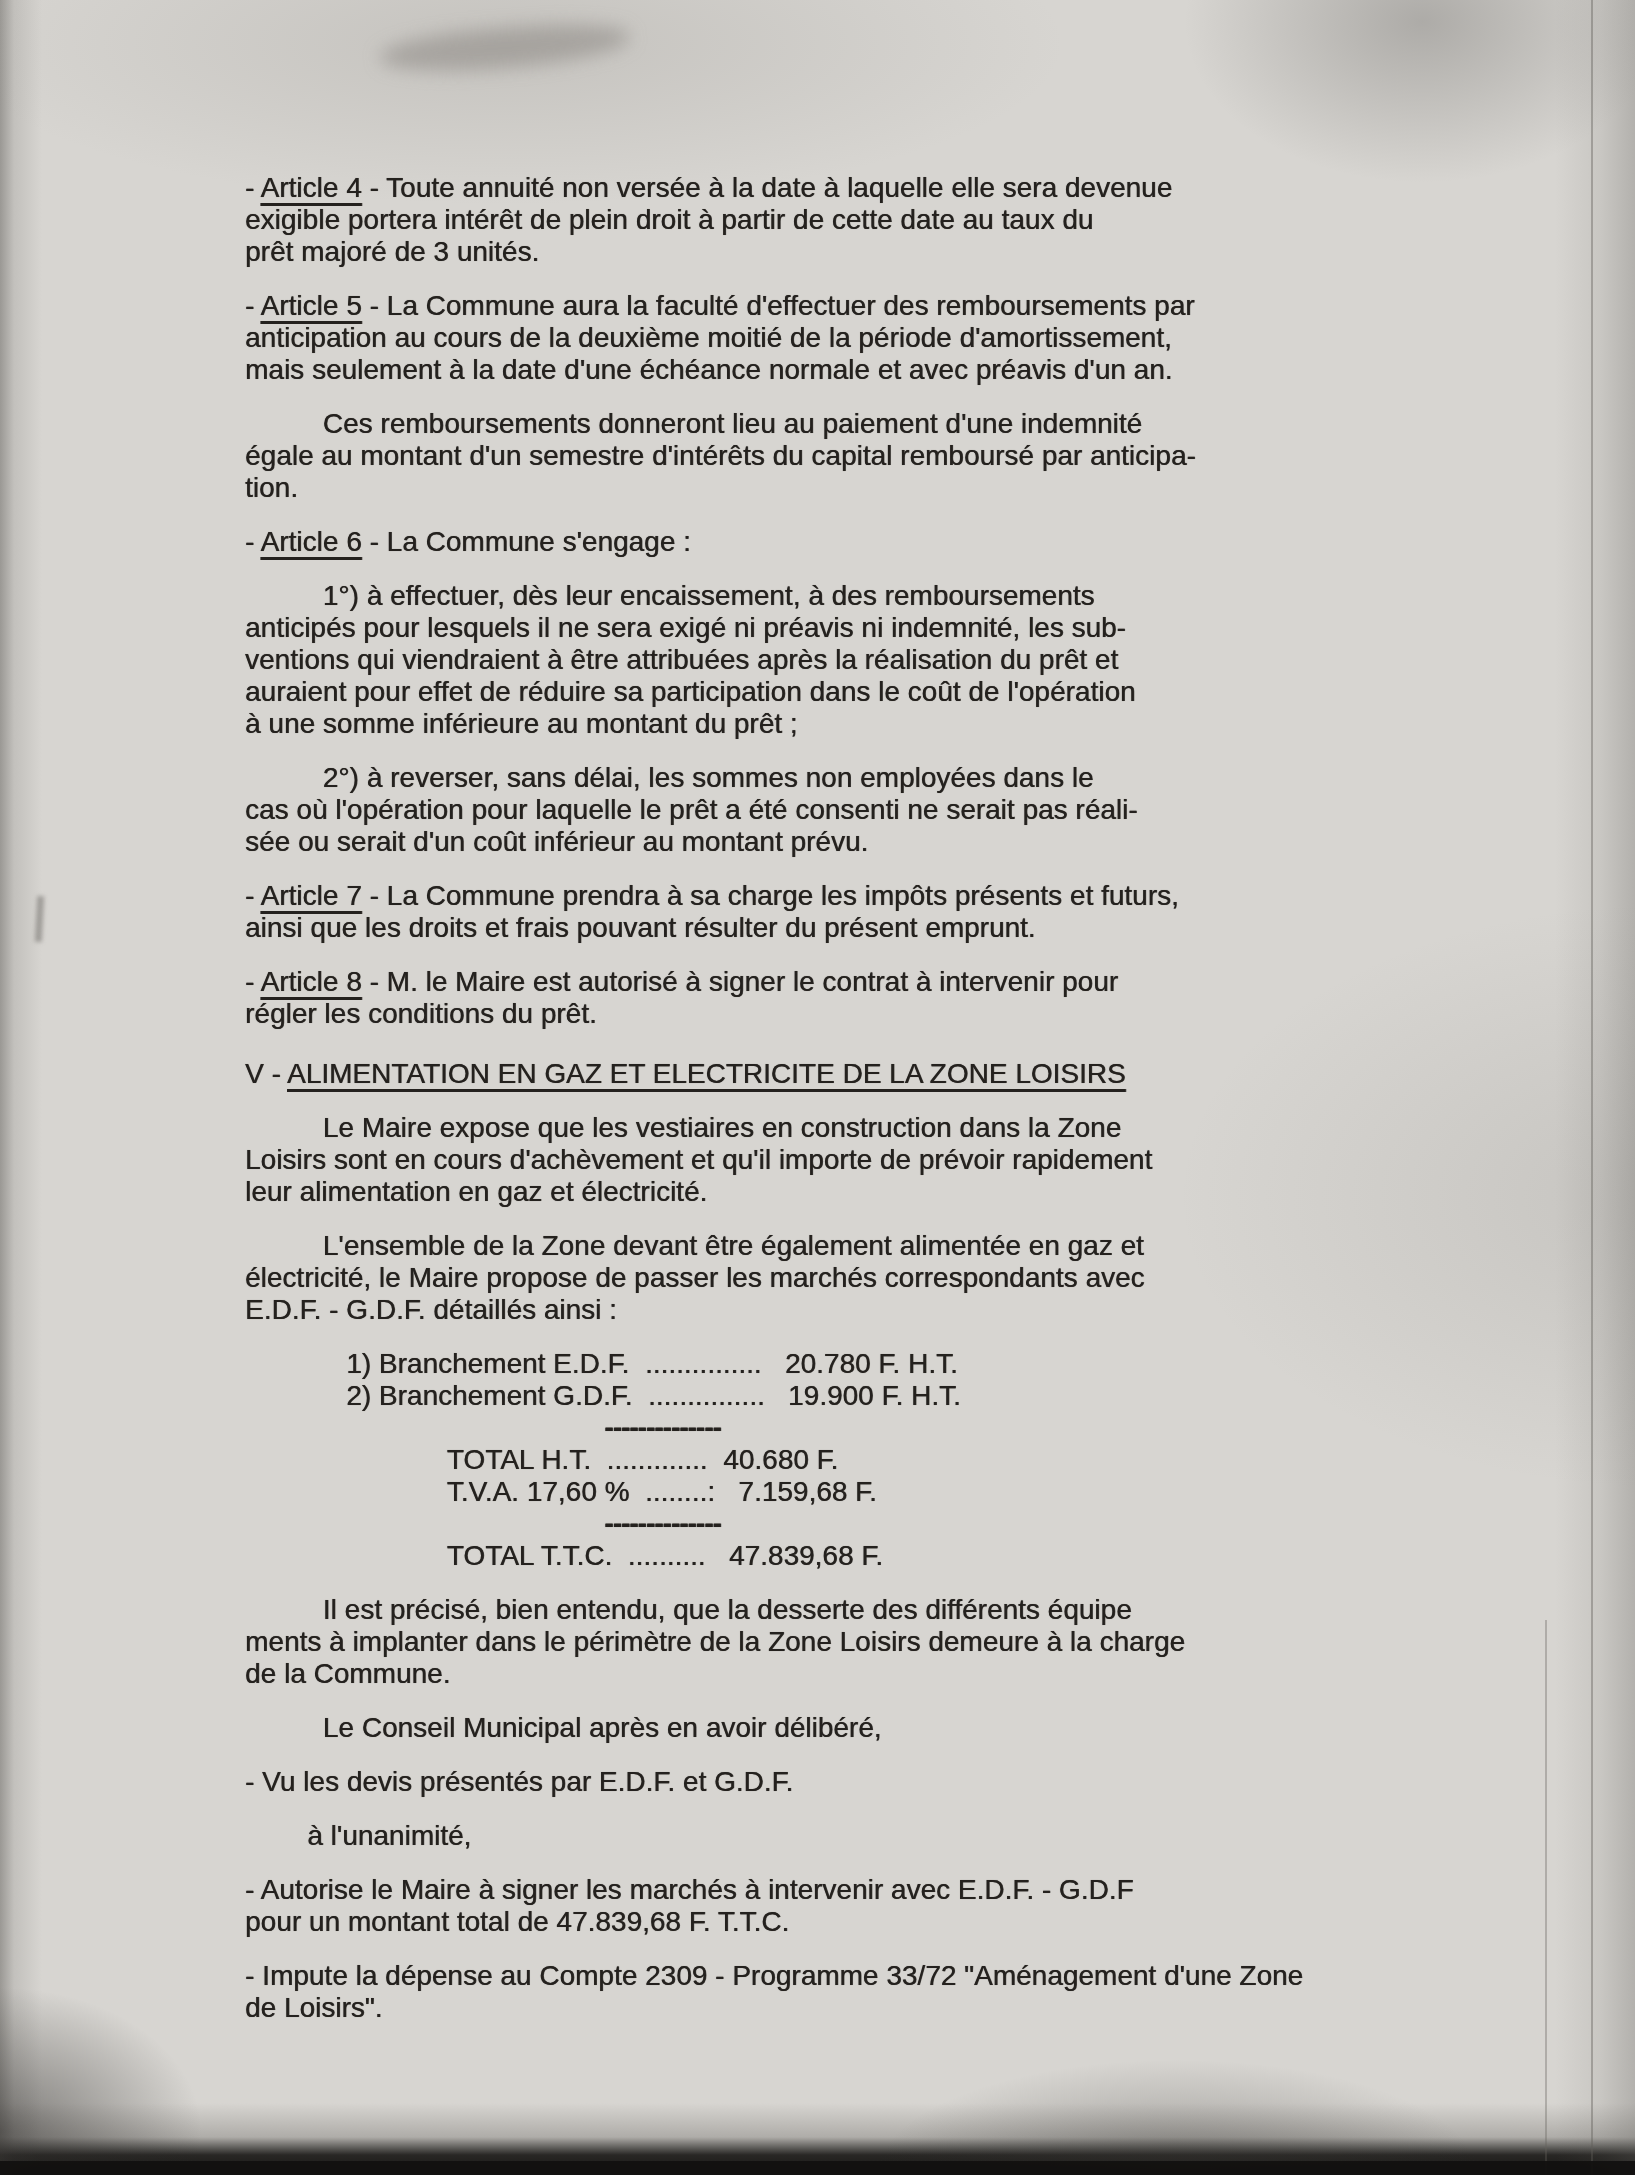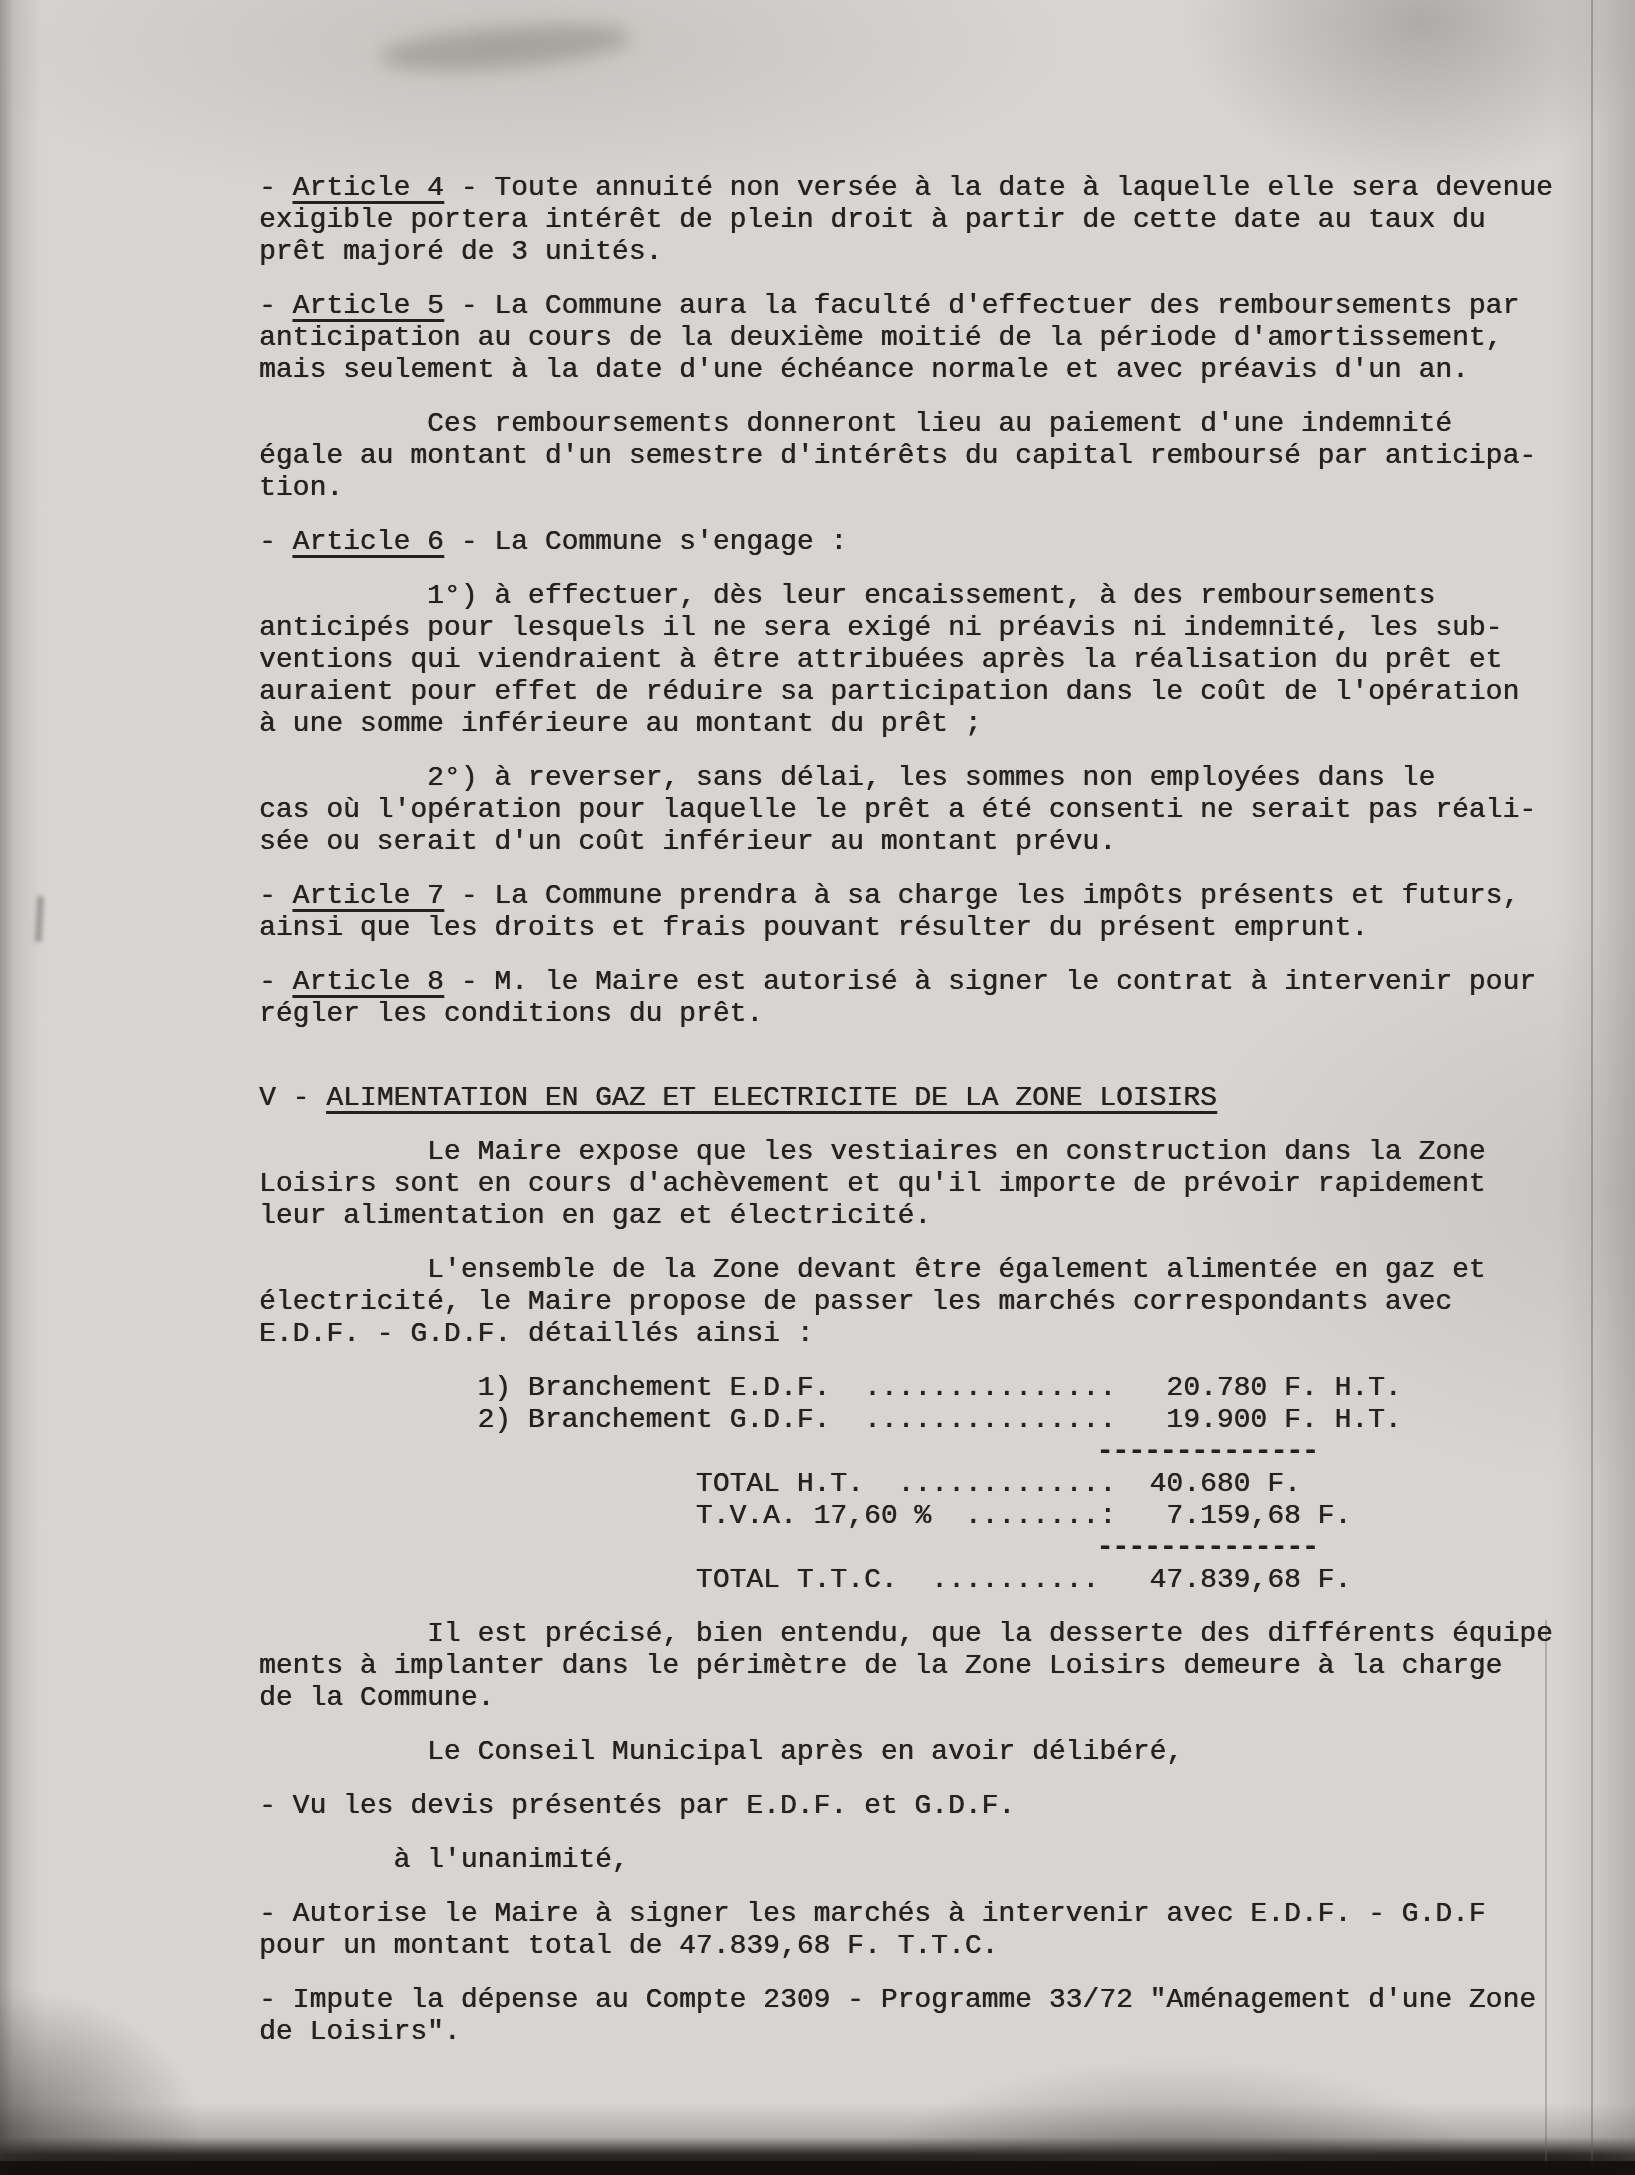"- Article 4 - Toute" .doc { font-family: Liberation Mono, monospace -> Liberation Sans, sans-serif; left: 259px -> 245px }
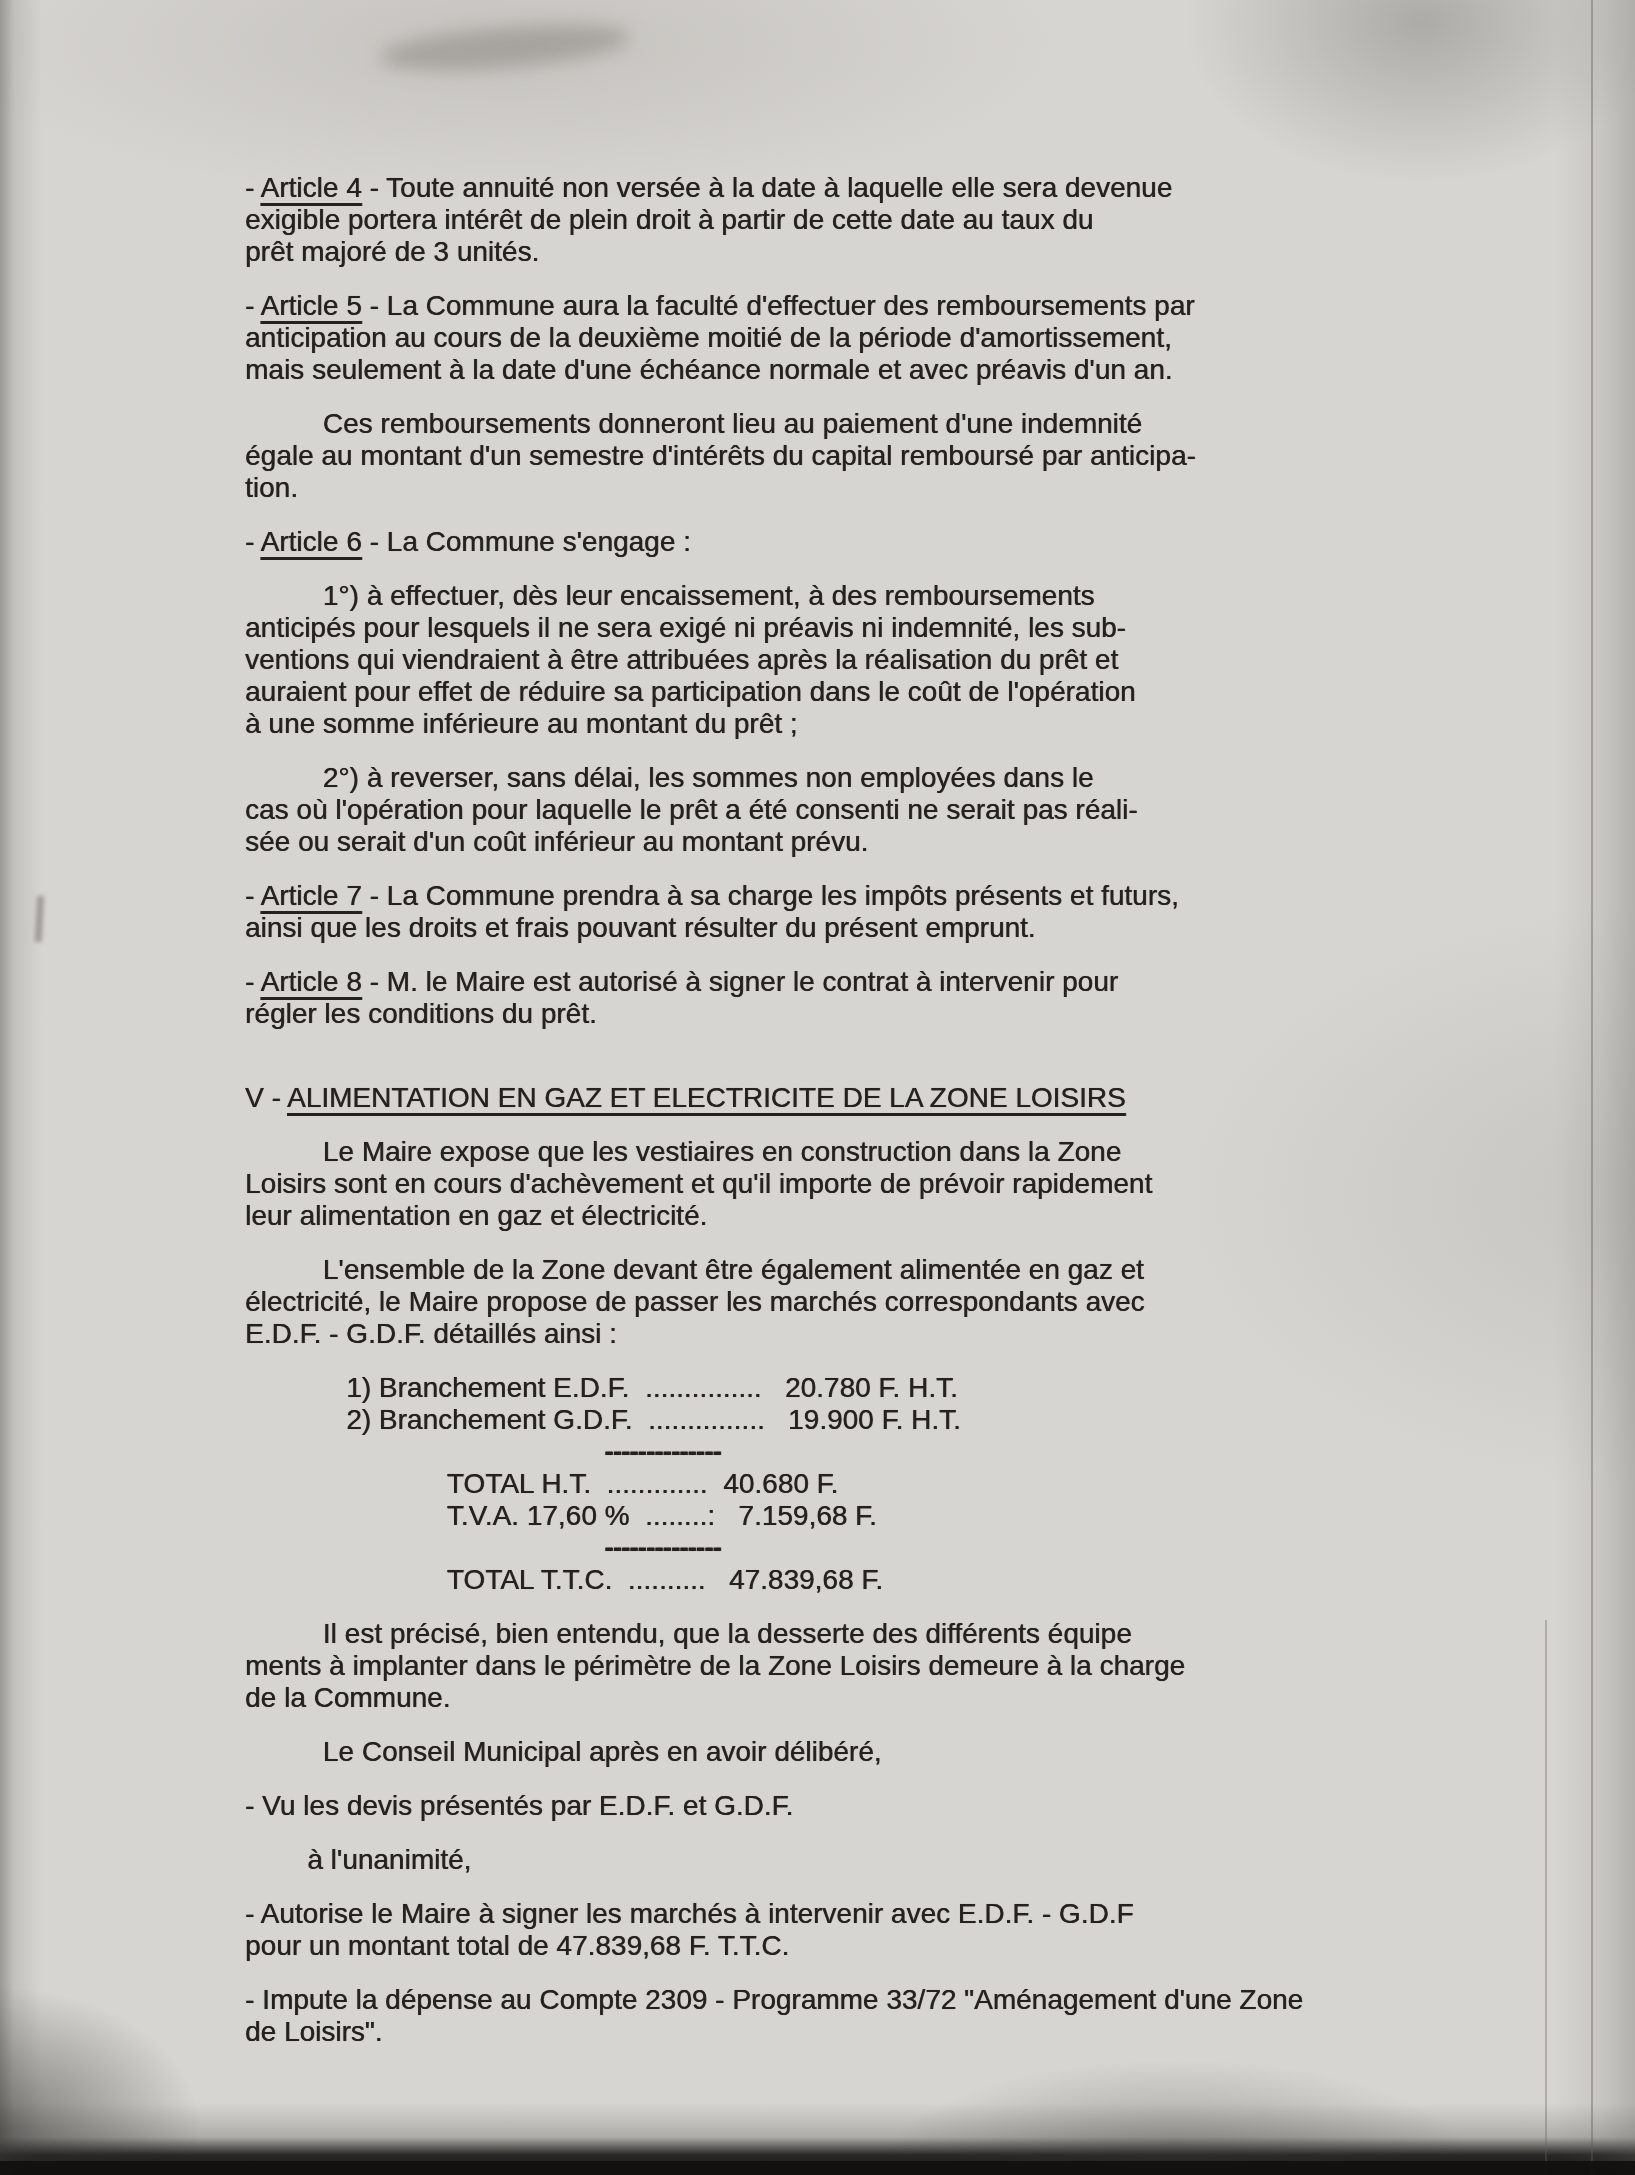"V - ALIMENTATION EN GAZ" .block.heading { margin-top: 52px -> 28px }
